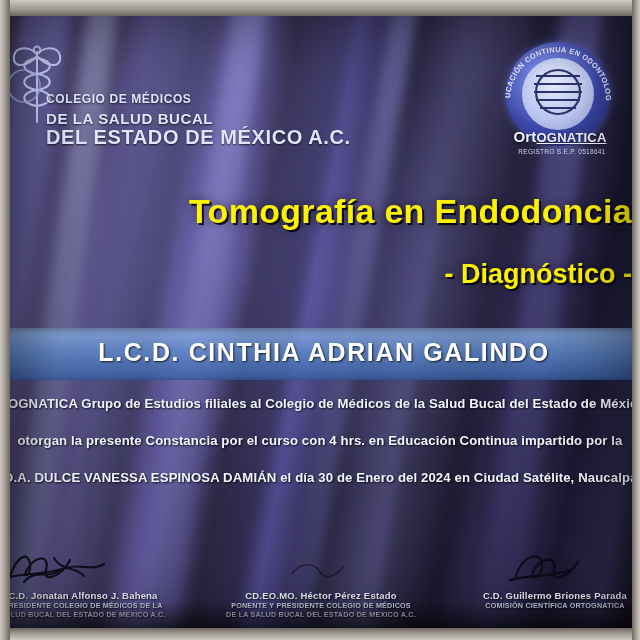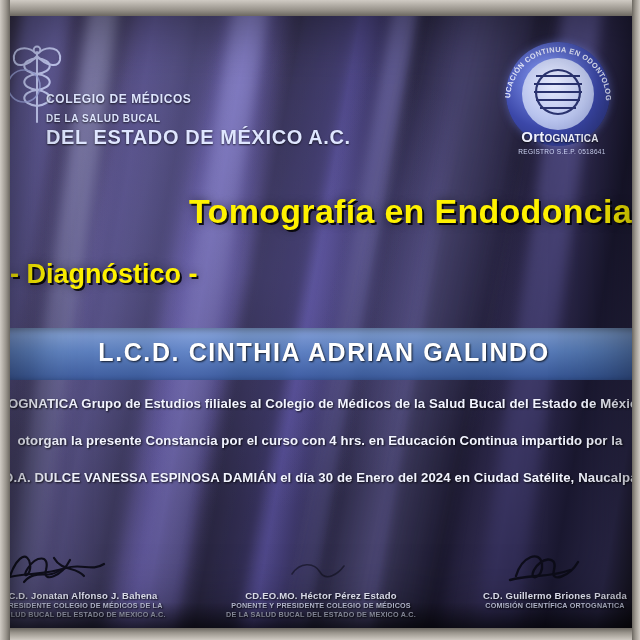"DE LA SALUD BUCAL" .college-name .l2 { font-size: 10px -> 15px }
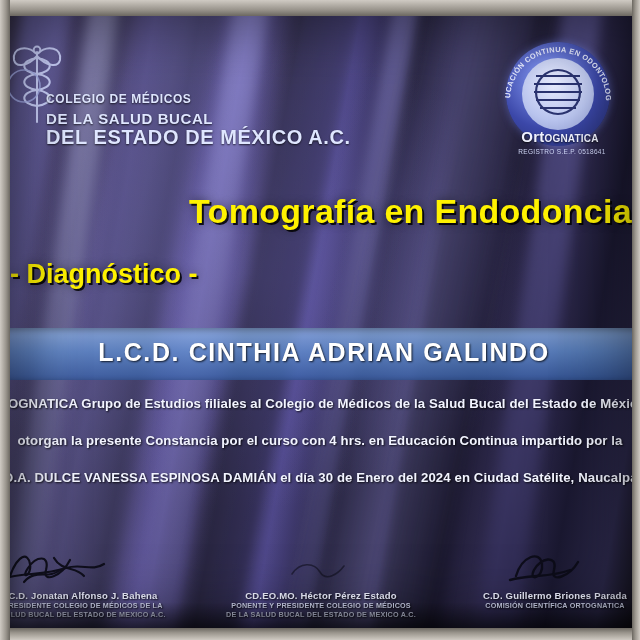"OGNATICA" .seal-brand .small { font-size: 10px -> 13px; text-decoration: none -> underline }
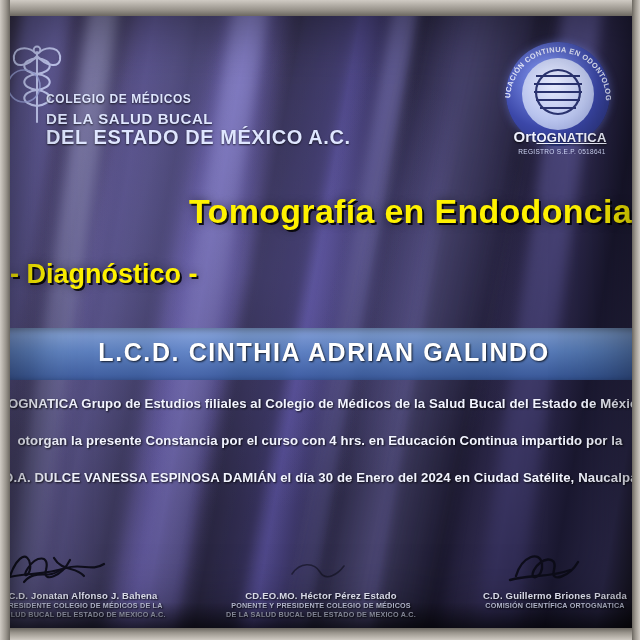"- Diagnóstico -" .title-sub { text-align: left -> right }
